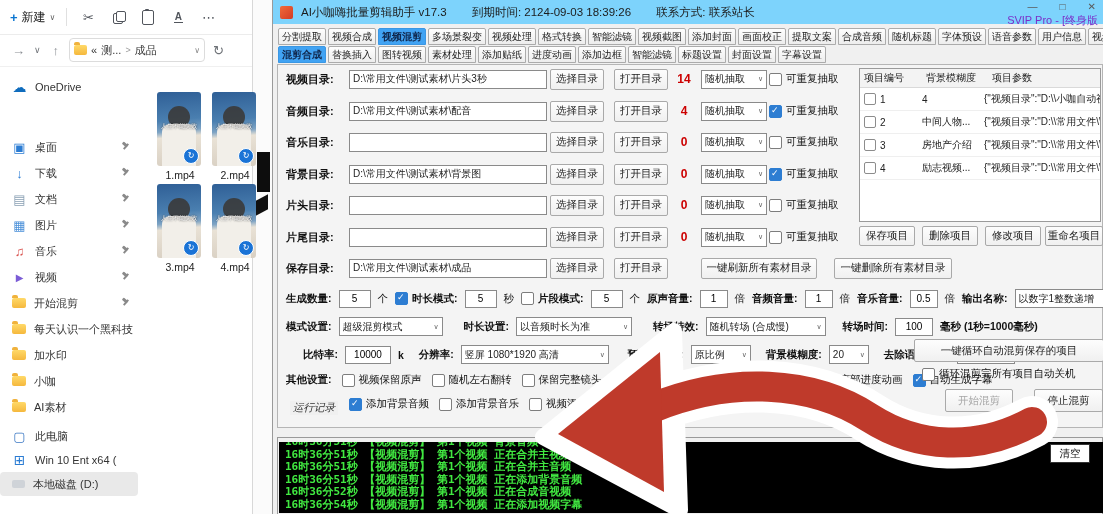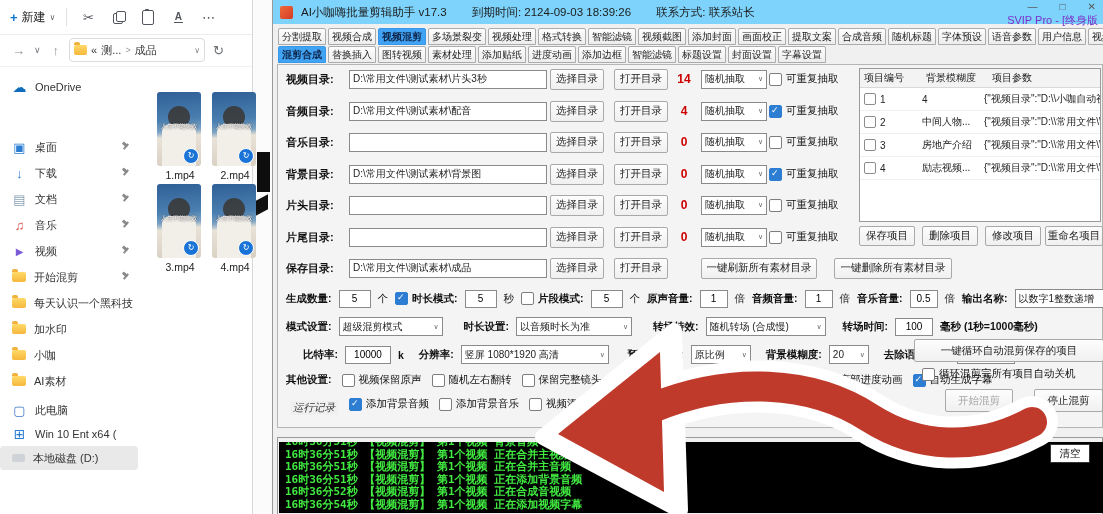"图片" div.side-item { html: none -> <div> <span></span> <span>图片</span> <span></span> </div> }
